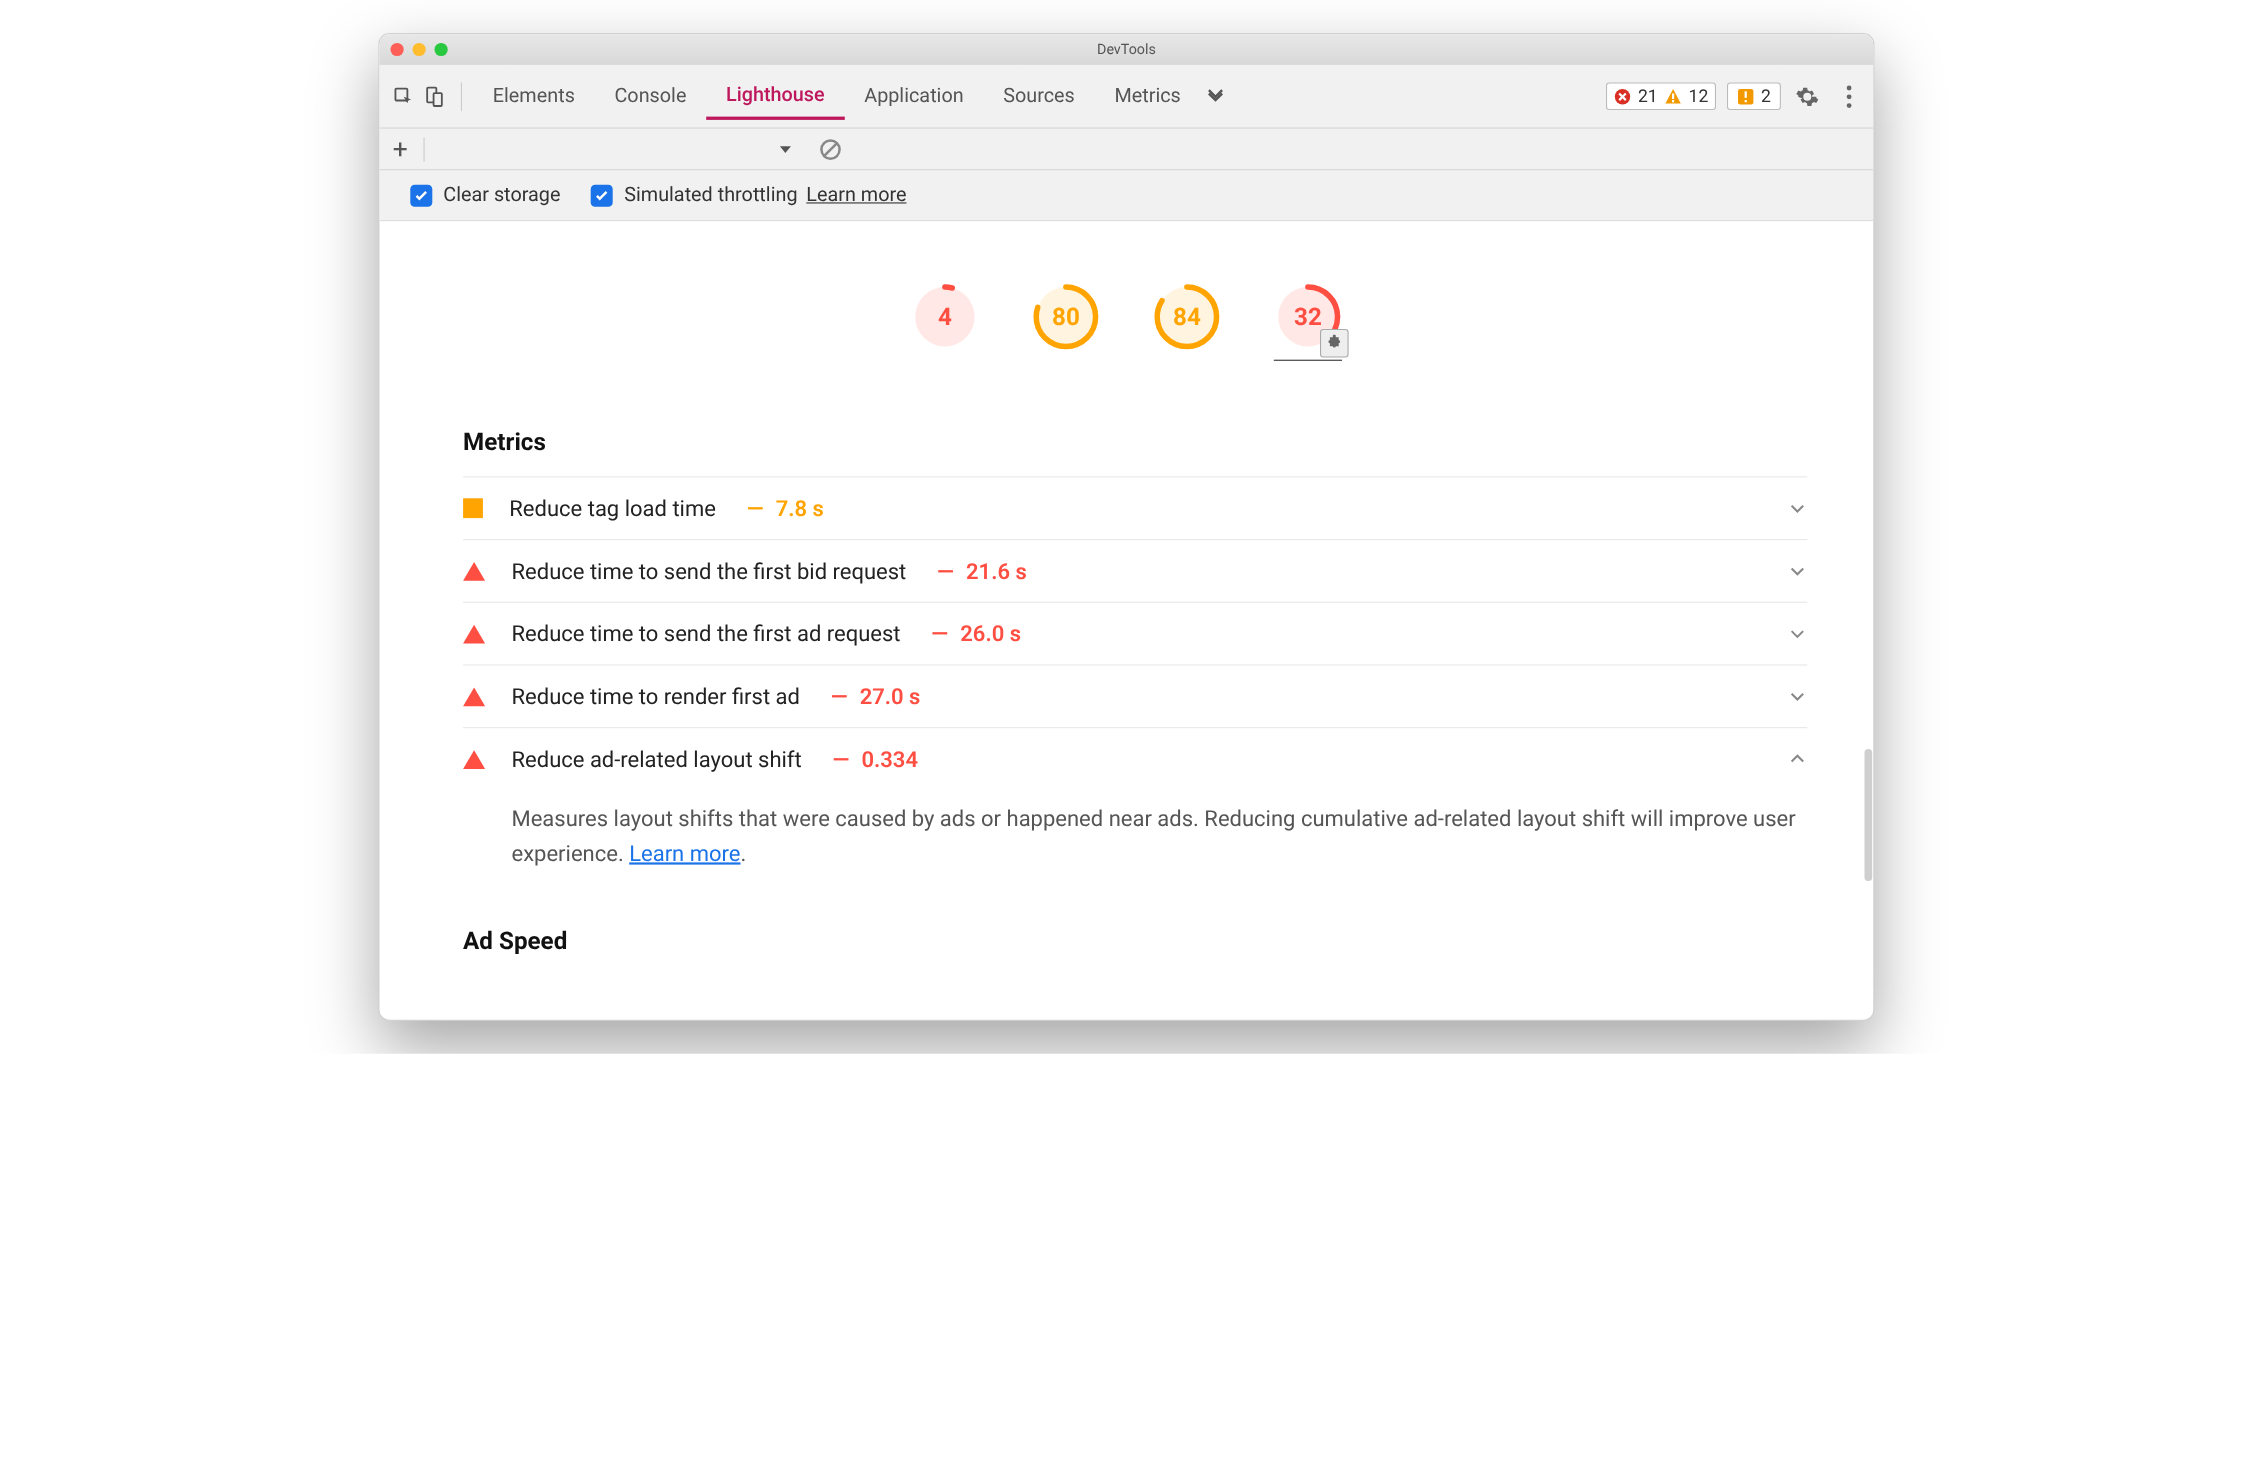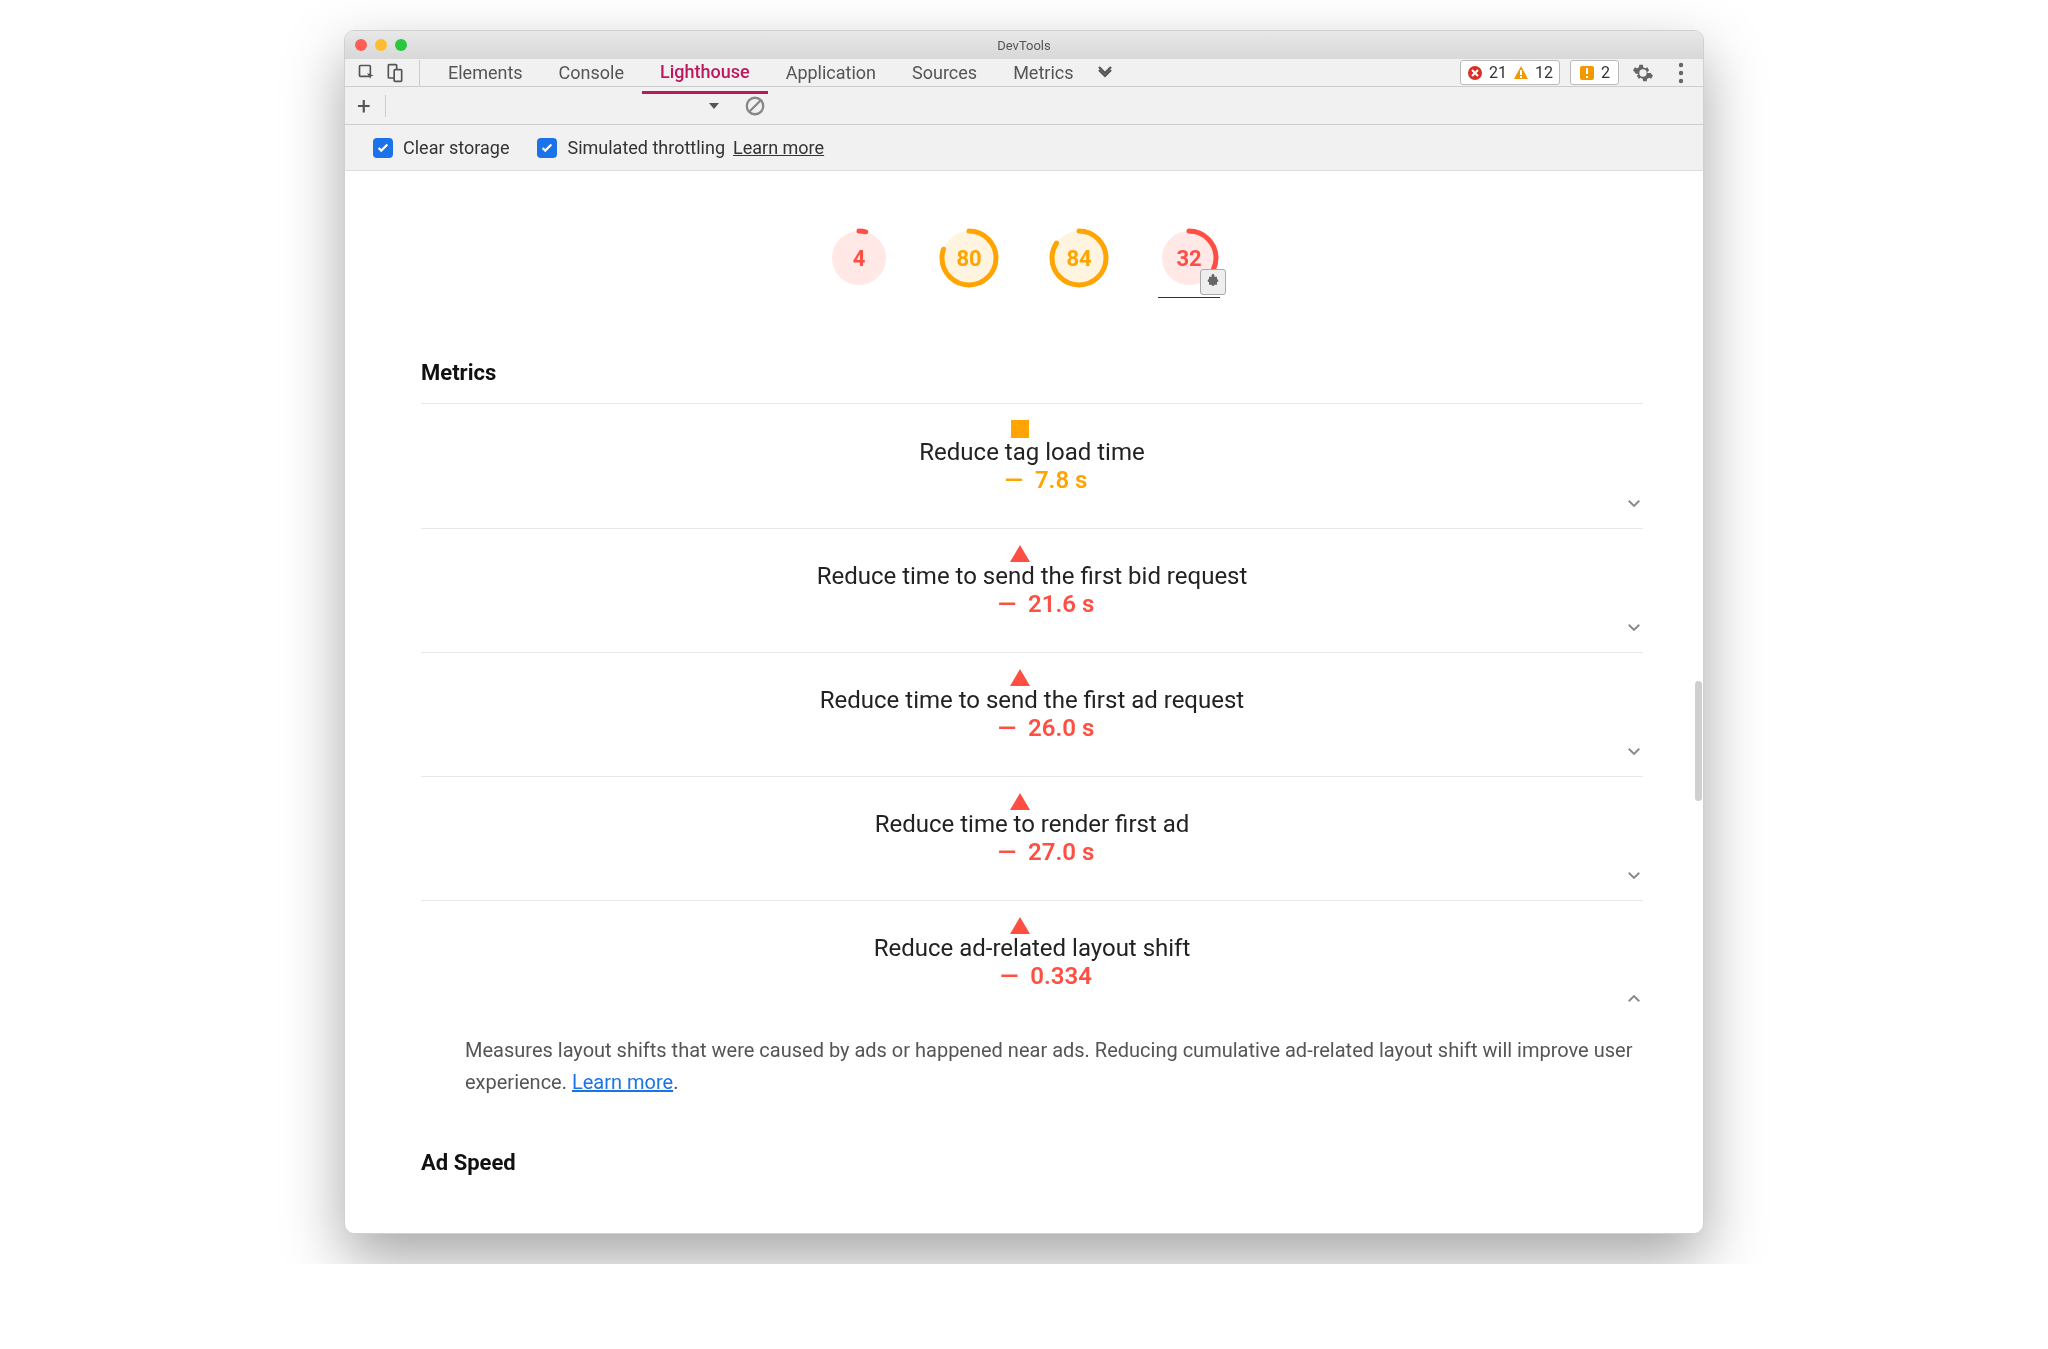"Elements" .tabs { height: 28px -> 58px }
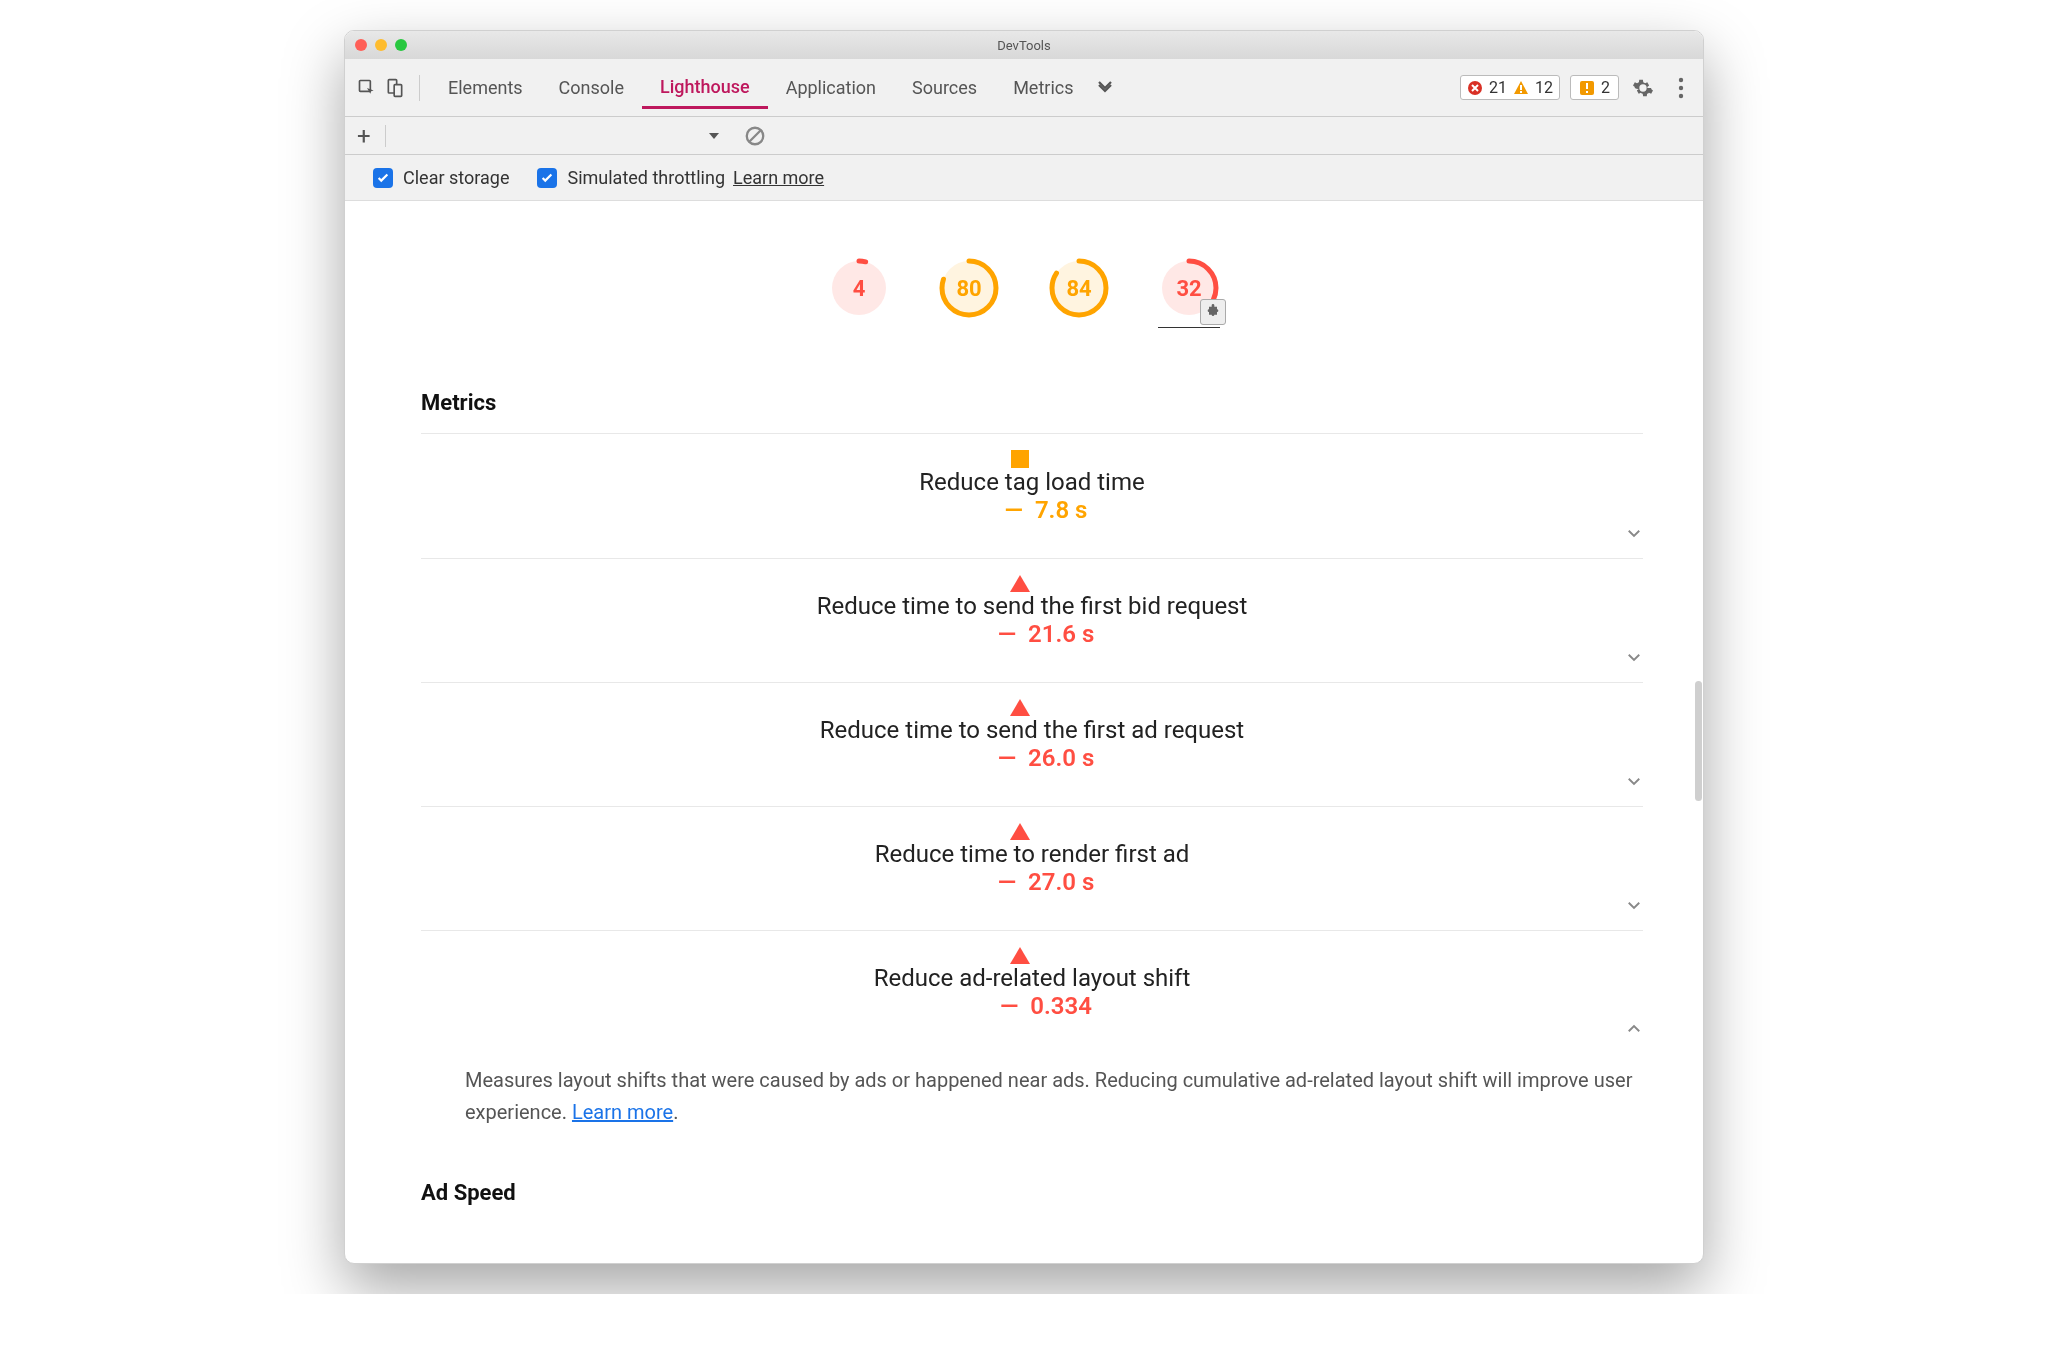"Reduce tag load time" .metric-row { flex-direction: column -> none; font-size: 24px -> 20px }
